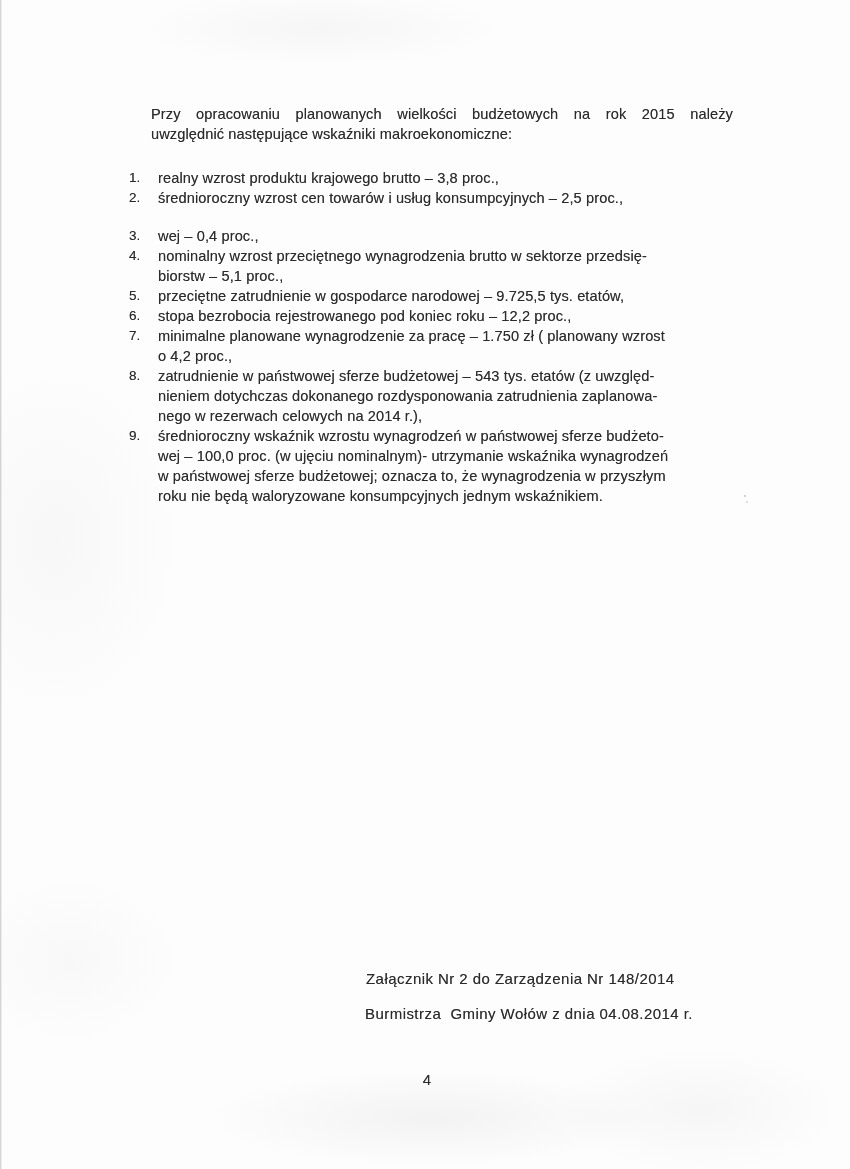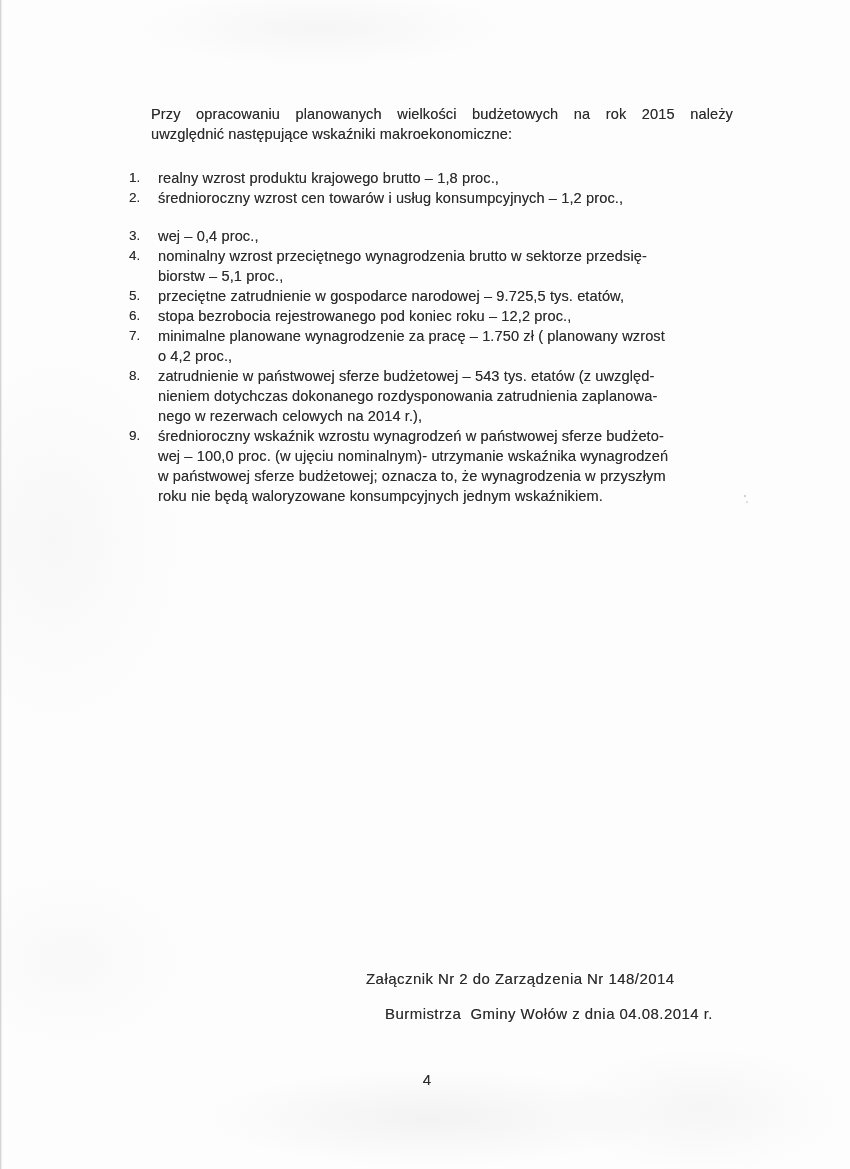"realny wzrost produktu krajowego brutto" div.tline { text: 1,8 -> 3,8 }
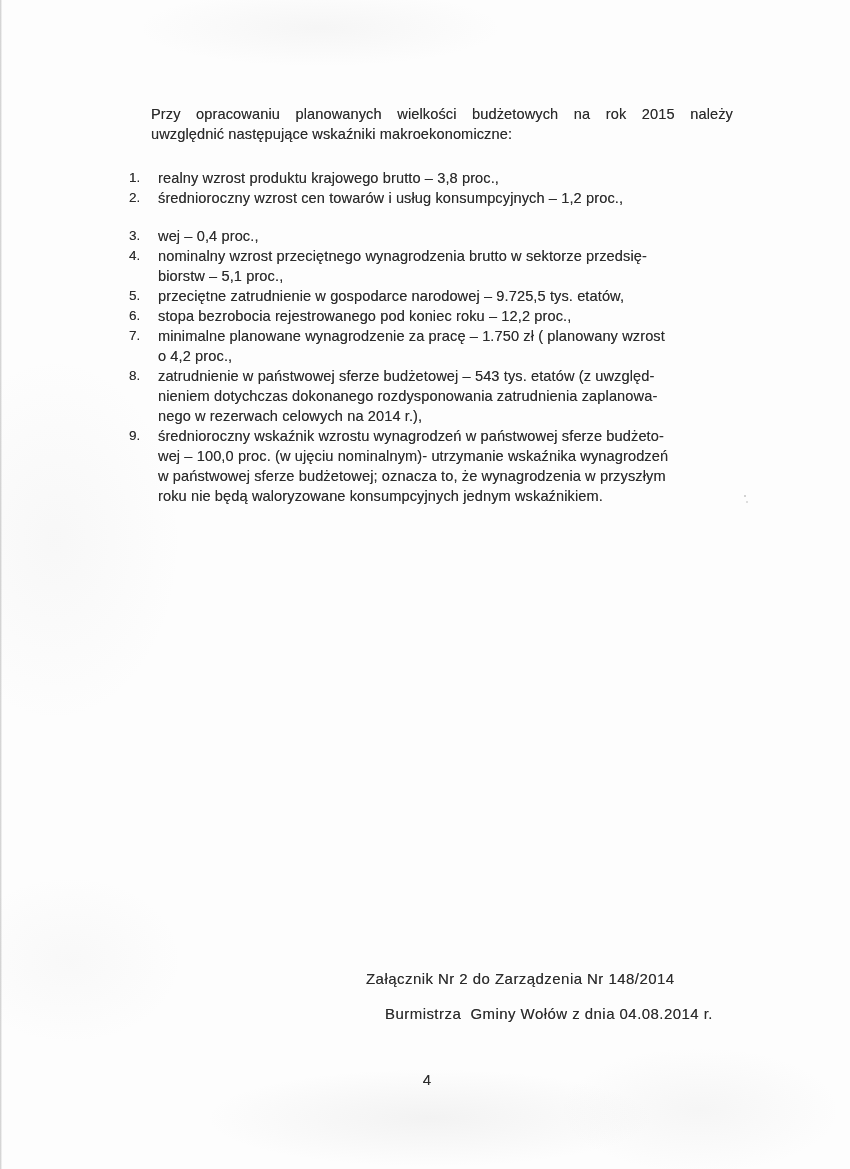"średnioroczny wzrost cen towarów i" div.tline { text: 1,2 -> 2,5 }
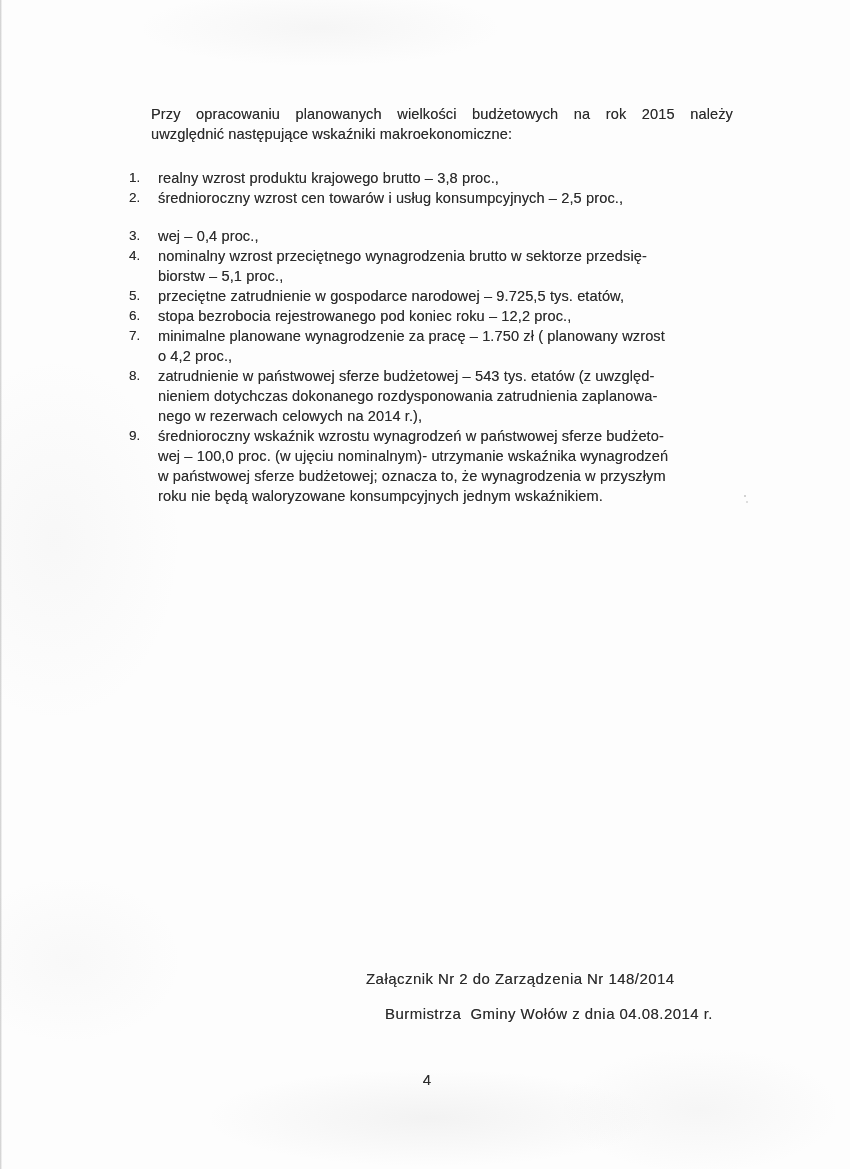"Burmistrza Gminy Wołów z dnia" .attach-2 { margin-left: 20px -> none }
